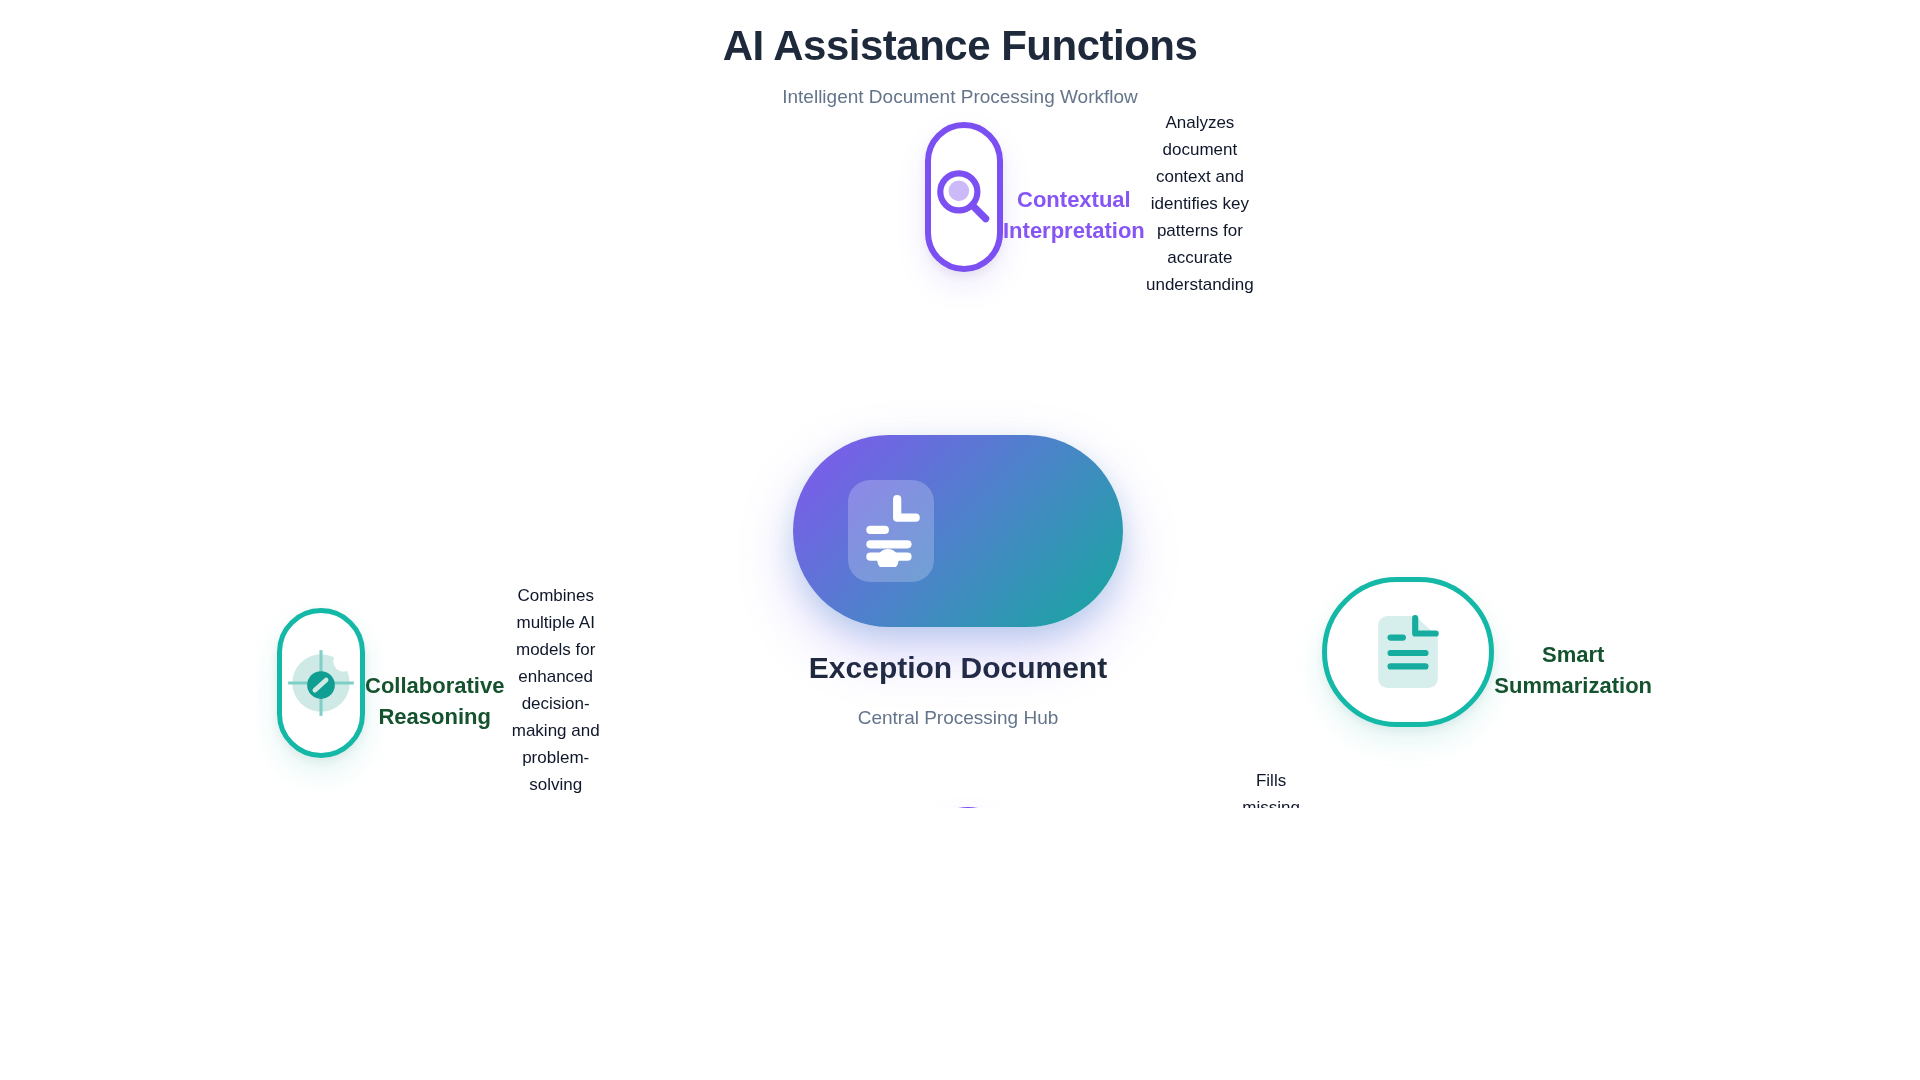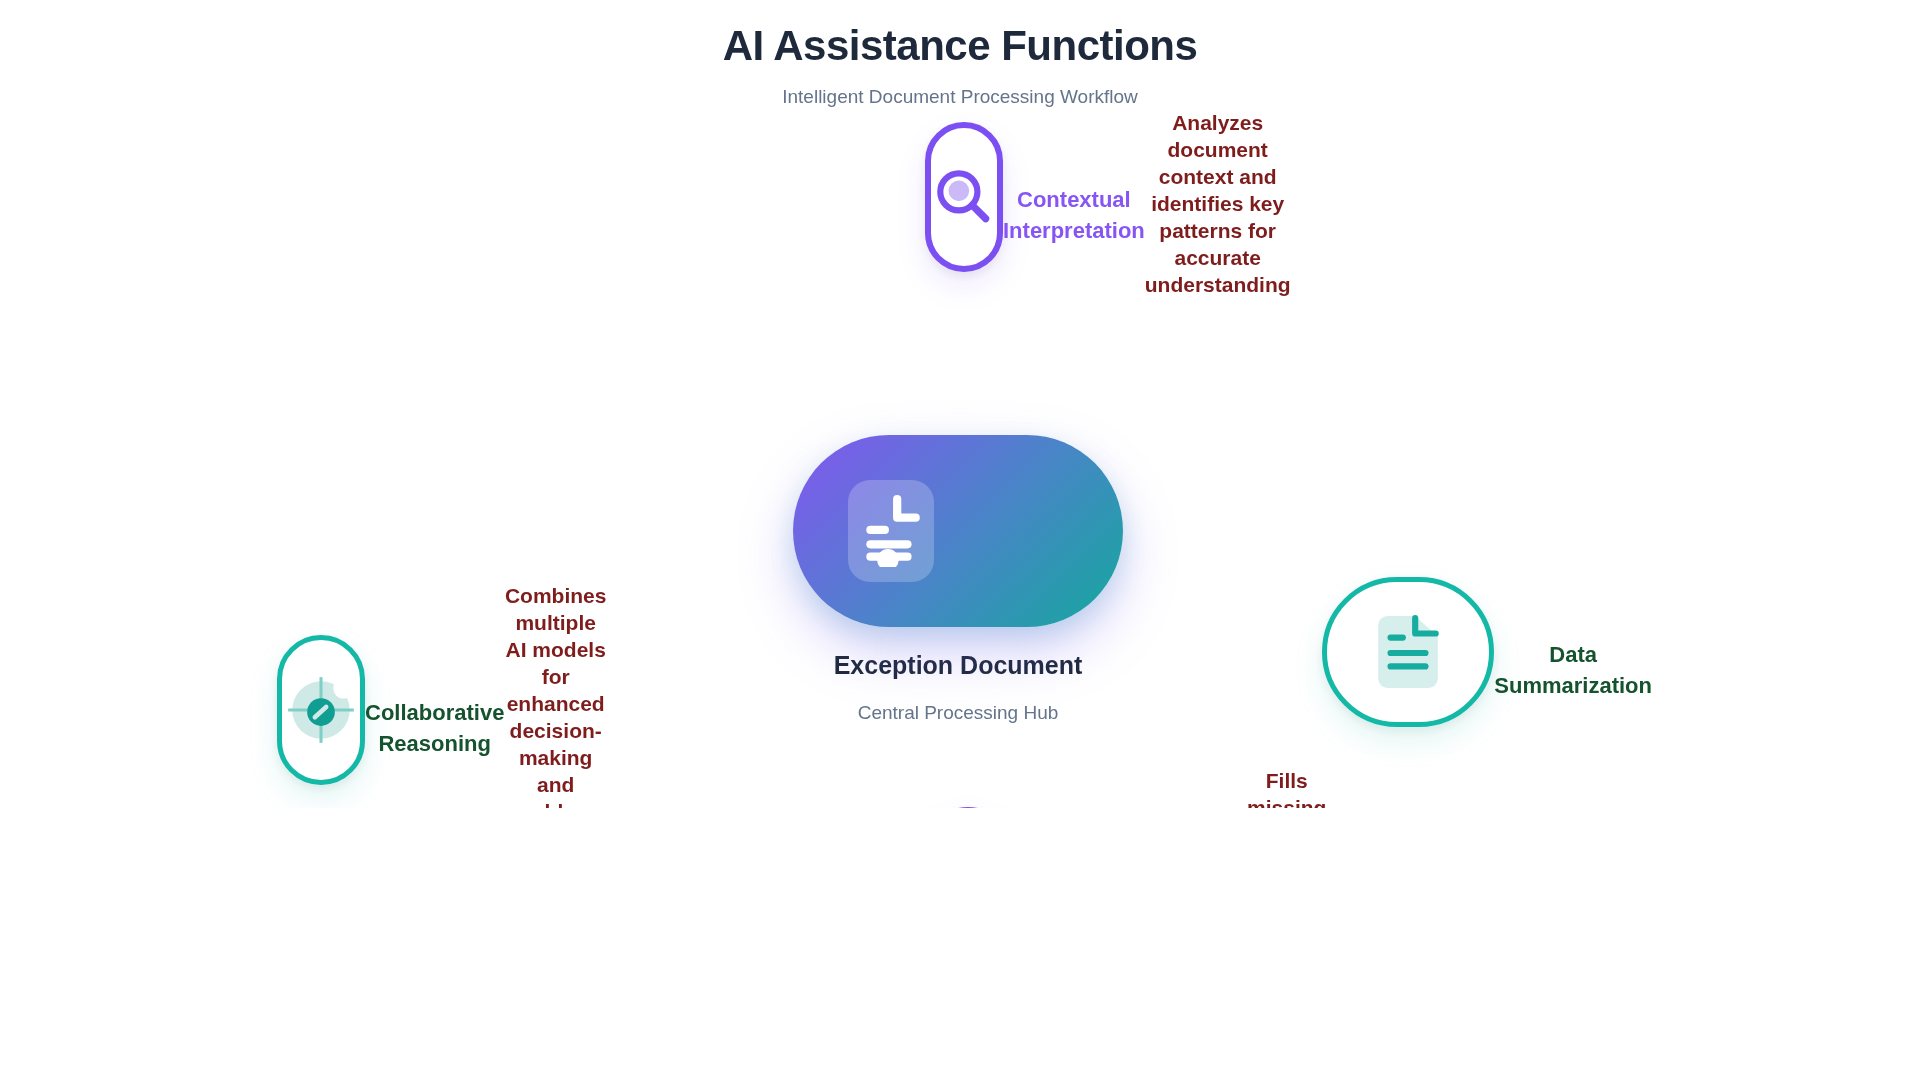"Analyzes document context and identifies" .desc { color: #7f1d1d -> #0f172a; font-size: 21px -> 17px; font-weight: 700 -> 400 }
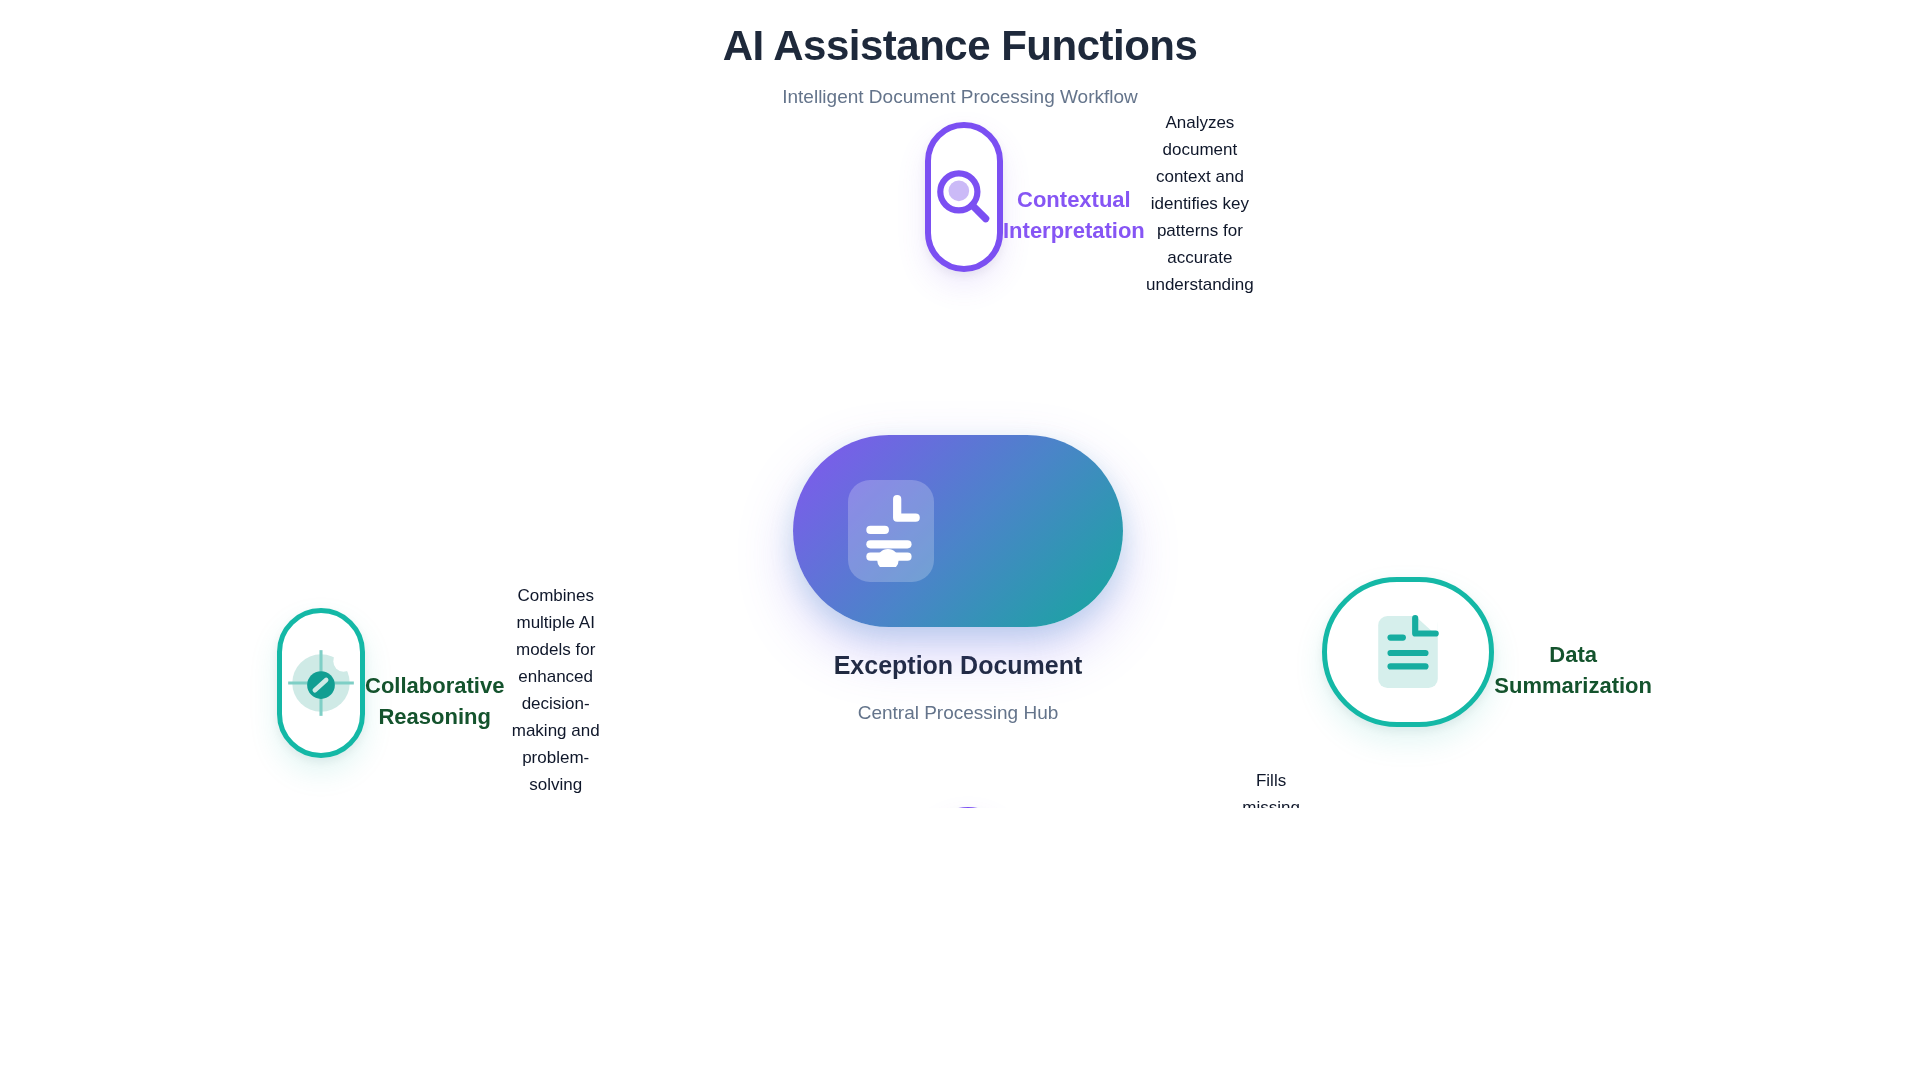"Exception Document" .hub-title { font-size: 25px -> 30px }
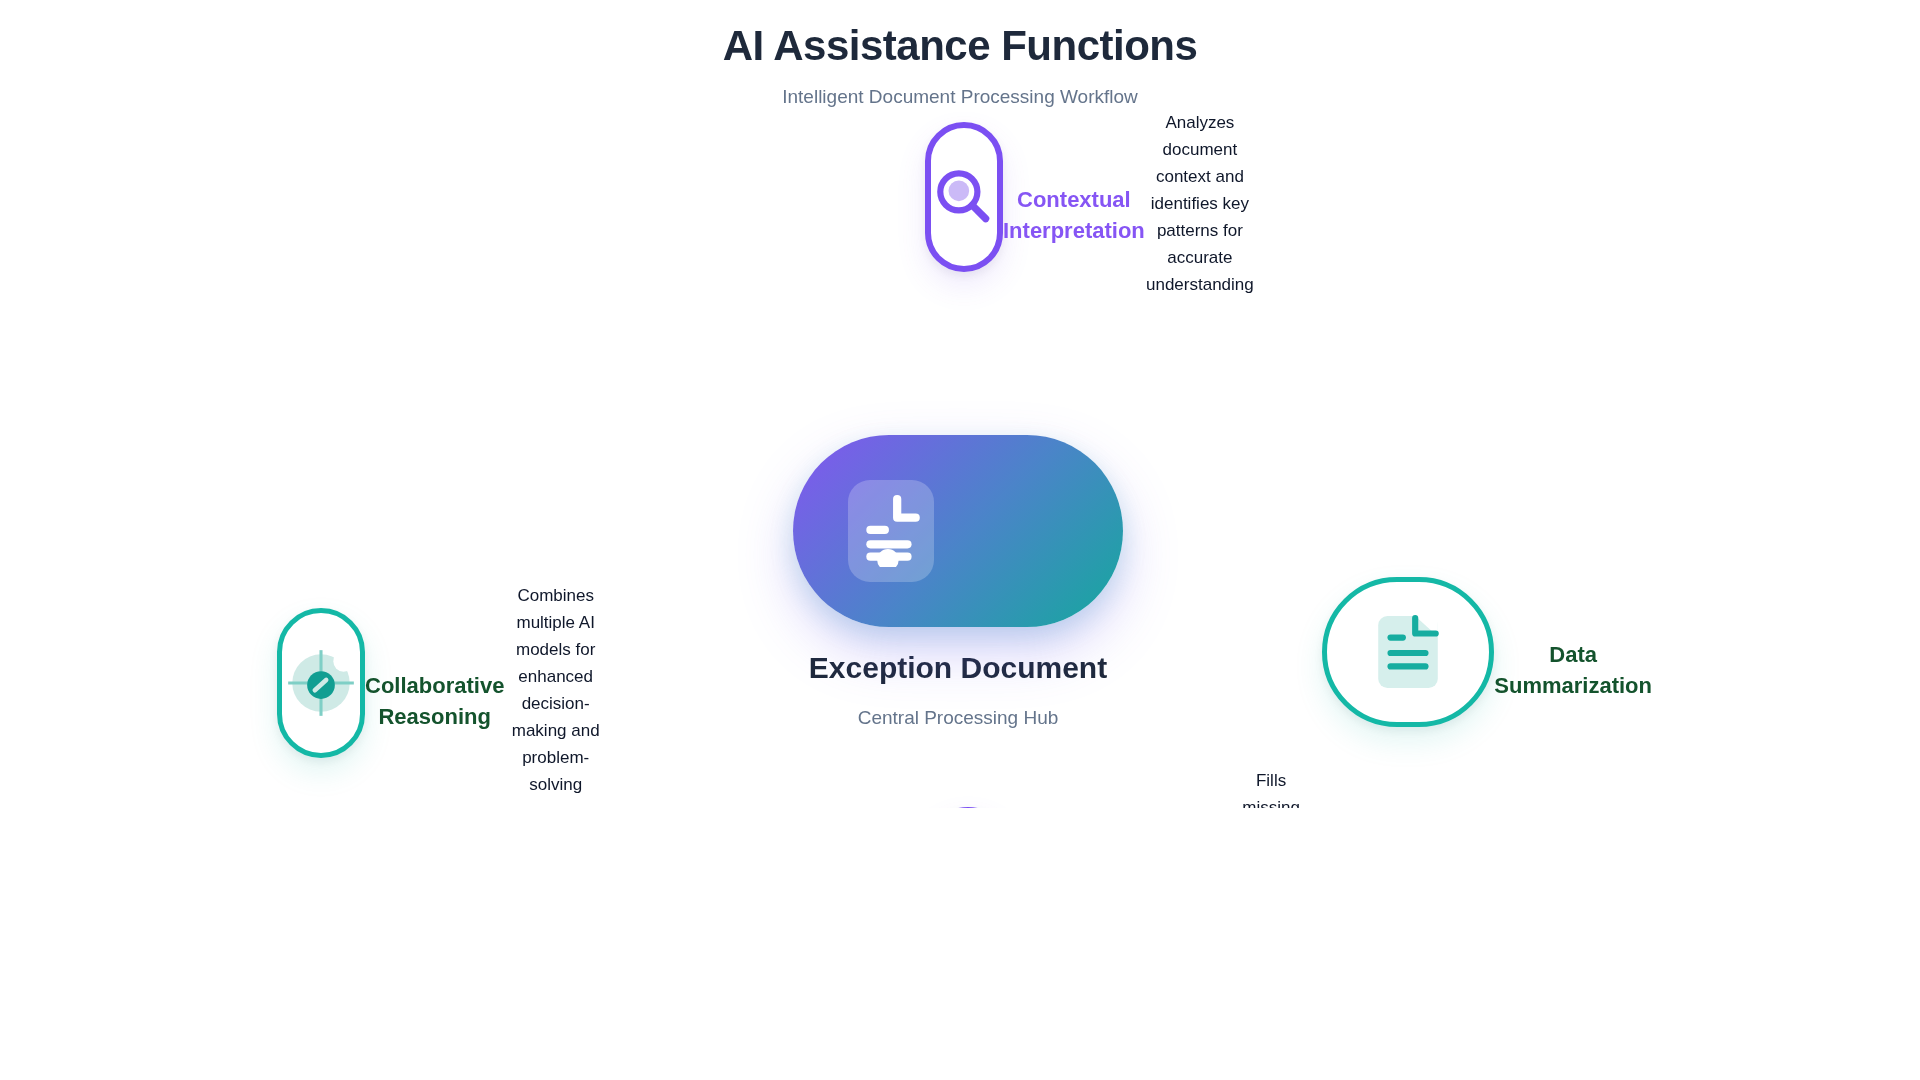"Data Summarization" h3.label { text: Data -> Smart }
